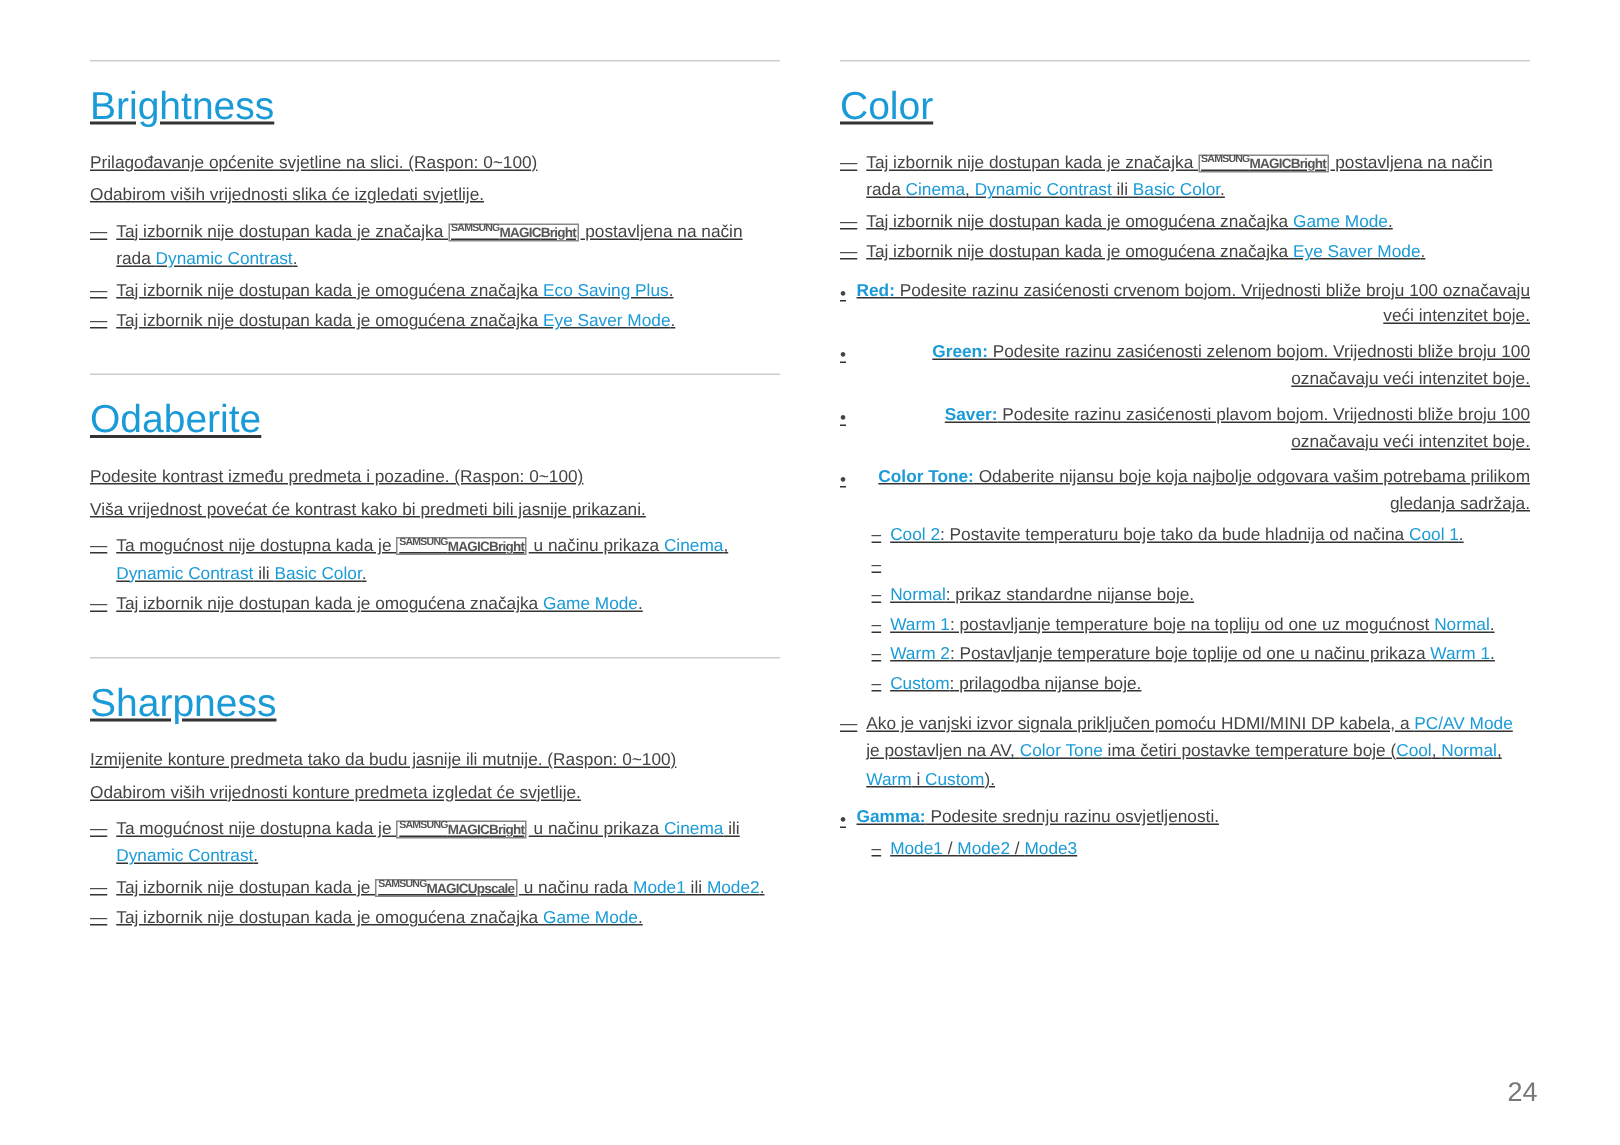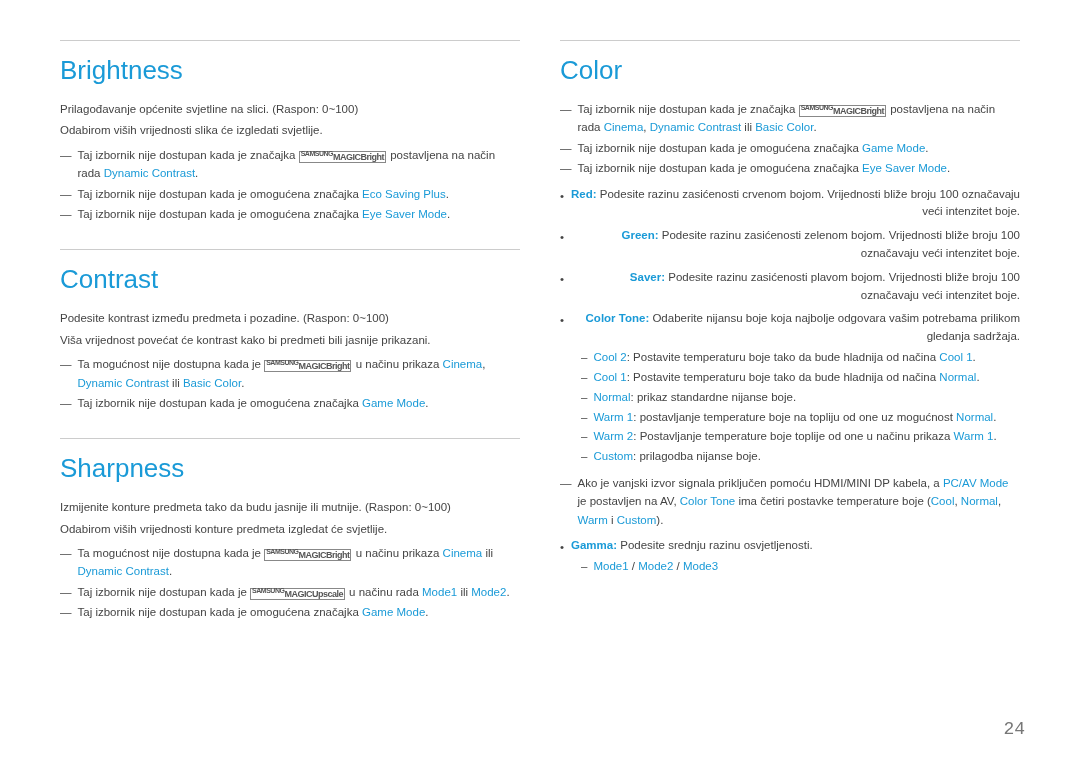"Brightness" .column { text-decoration: none -> underline }
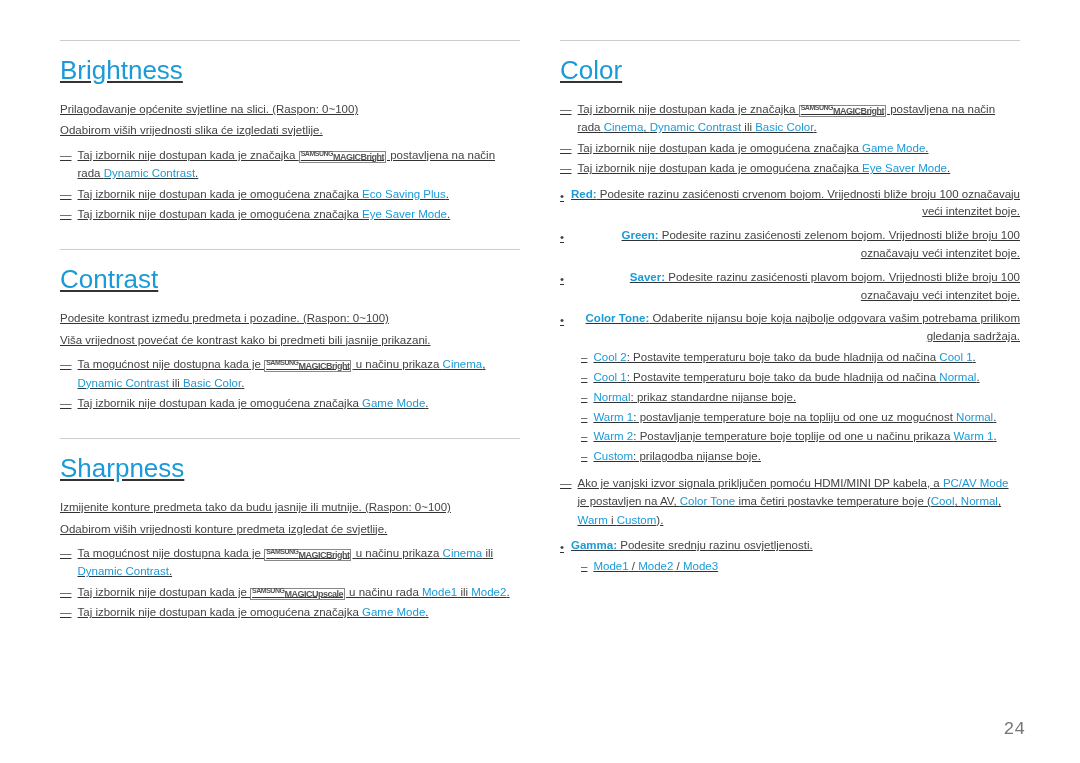"Contrast" div.section-title { text: Contrast -> Odaberite }
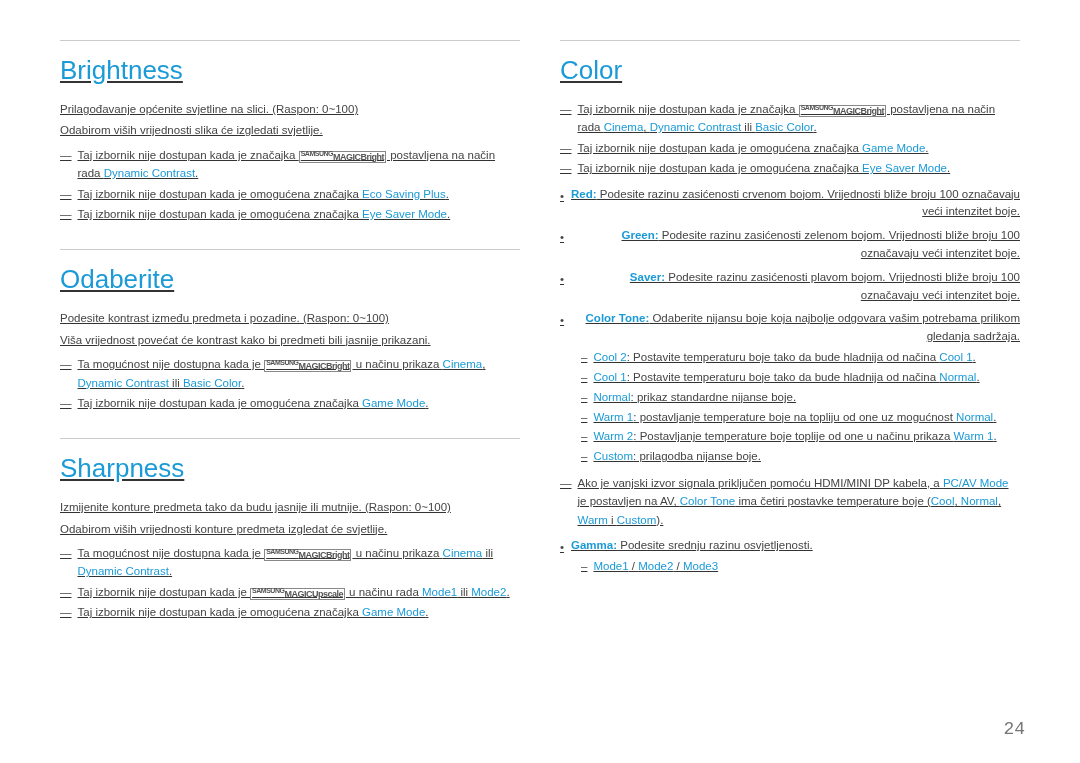"Cool 1: Postavite temperaturu boje" span { html: <span><span>Cool 1</span>: Postavite temperaturu boje tako da bude hladnija od načina <span>Normal</span>.</span> -> none }
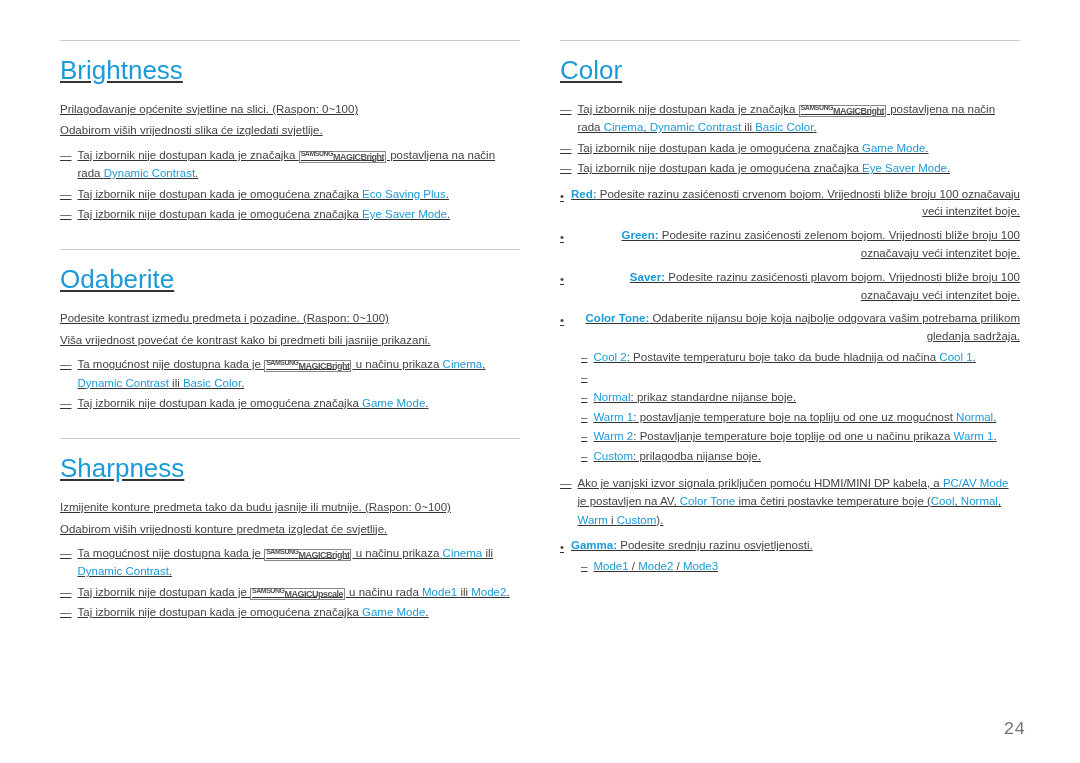"24" .page-number { font-family: Liberation Mono, monospace -> none }
